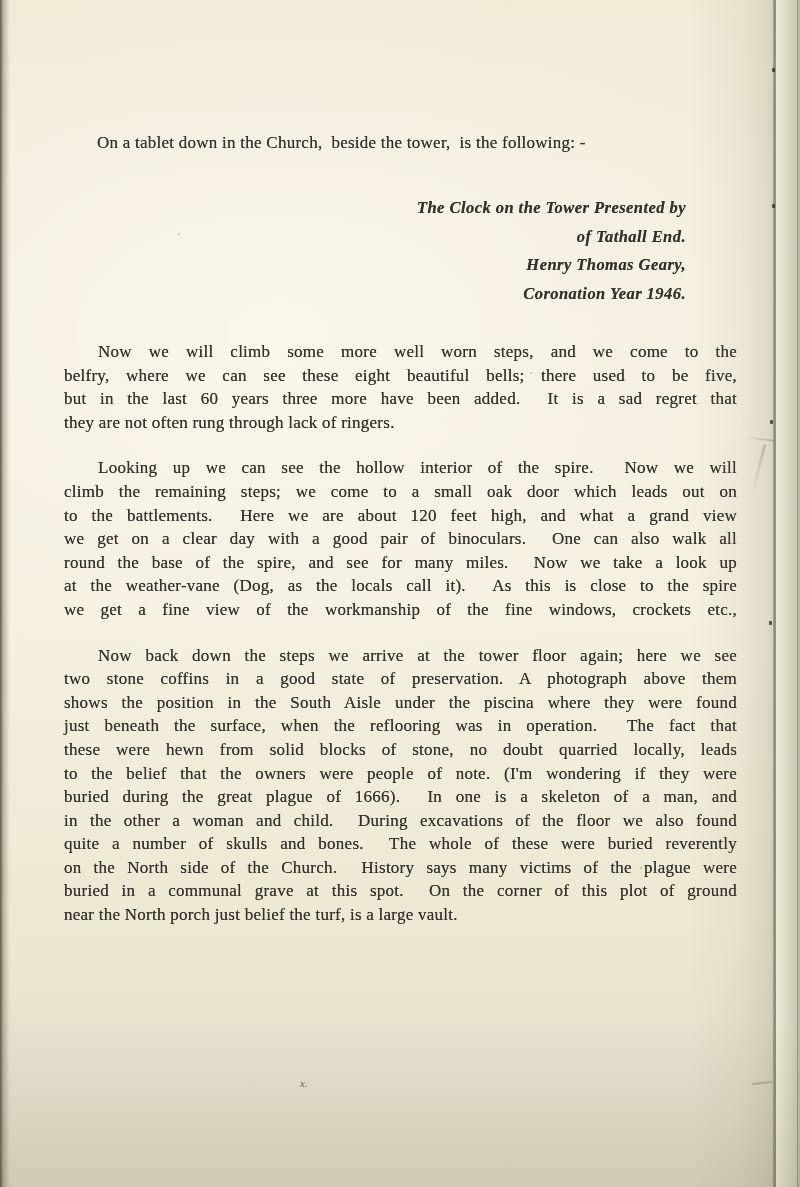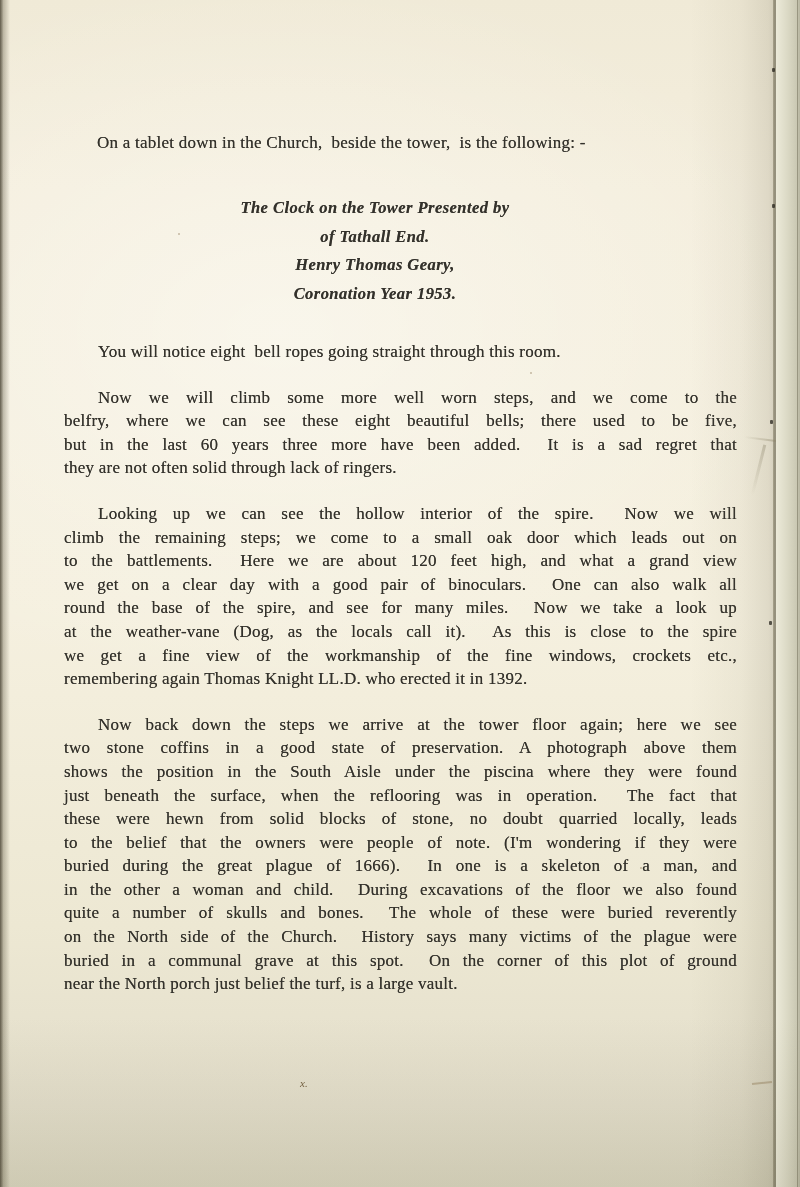"The Clock on the Tower" .inscription { text-align: center -> right }
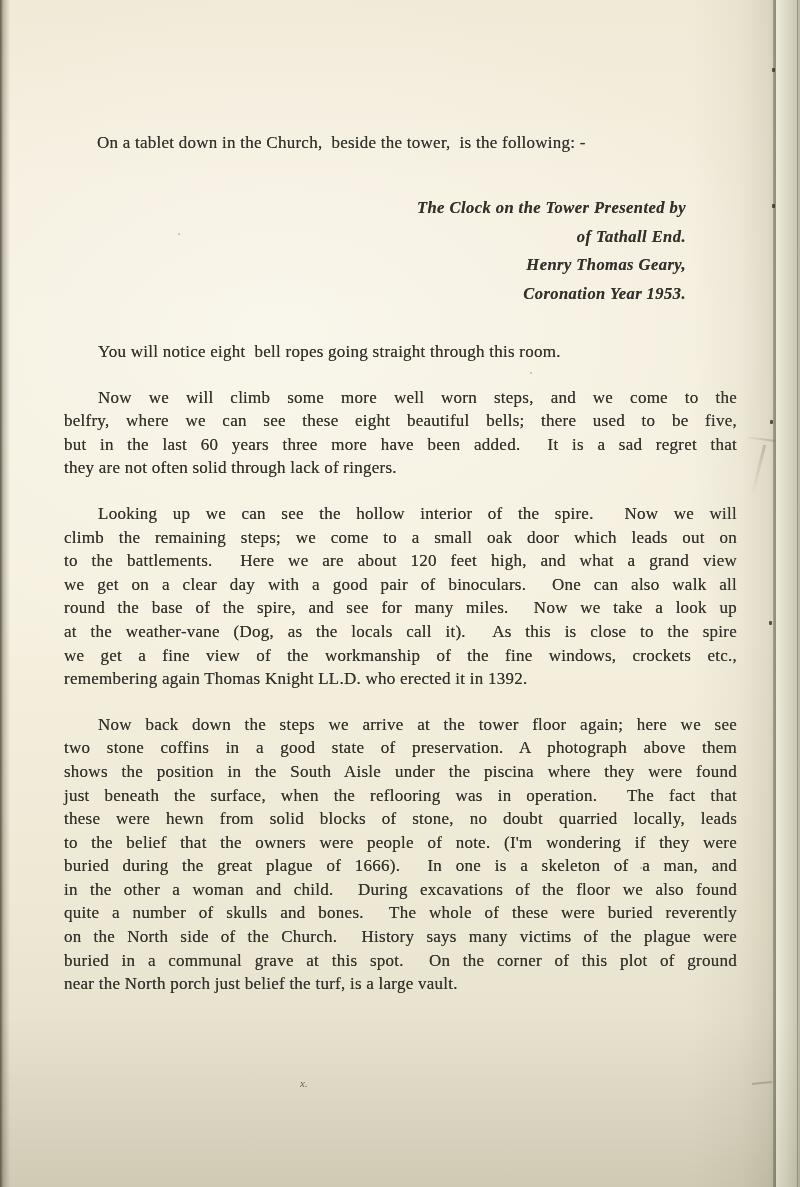"Coronation Year 1953." div.insc-line { text: 1953 -> 1946 }
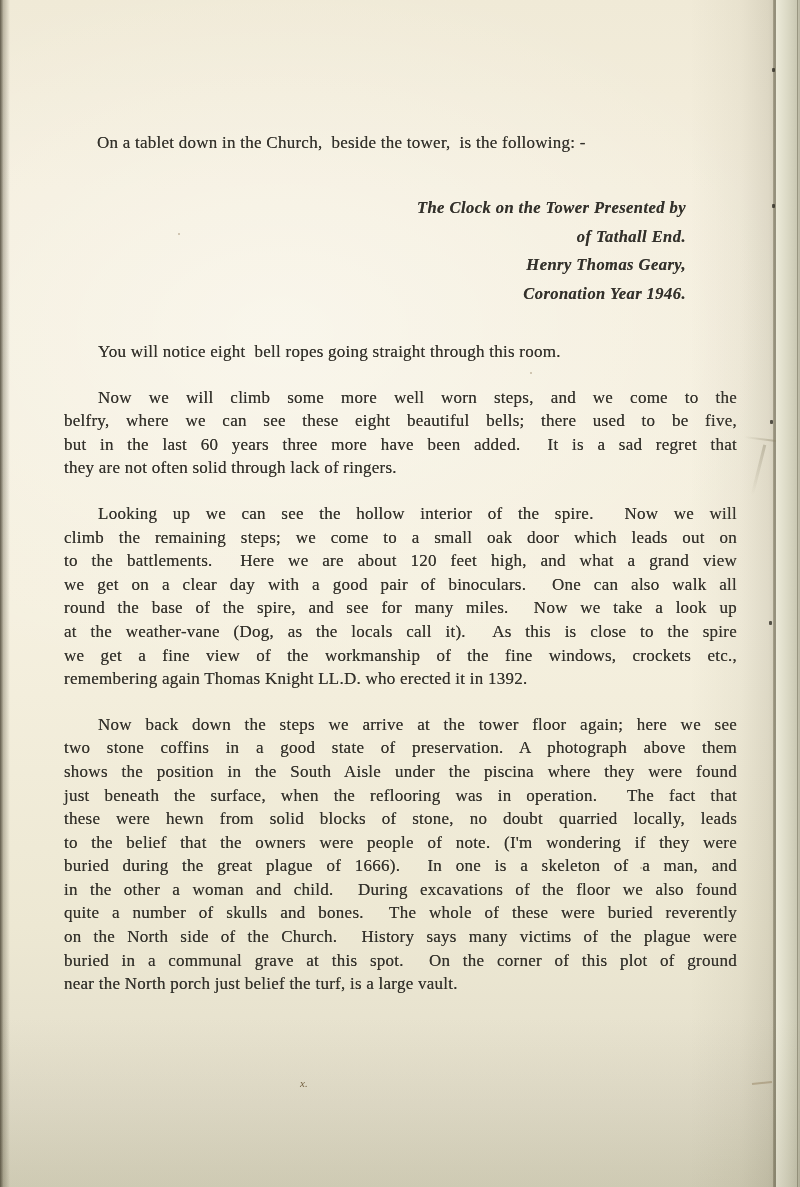"You will notice eight bell" div.paragraph { html: <div> <div>You will notice eight bell ropes going straight through this room.</div> </div> -> none }
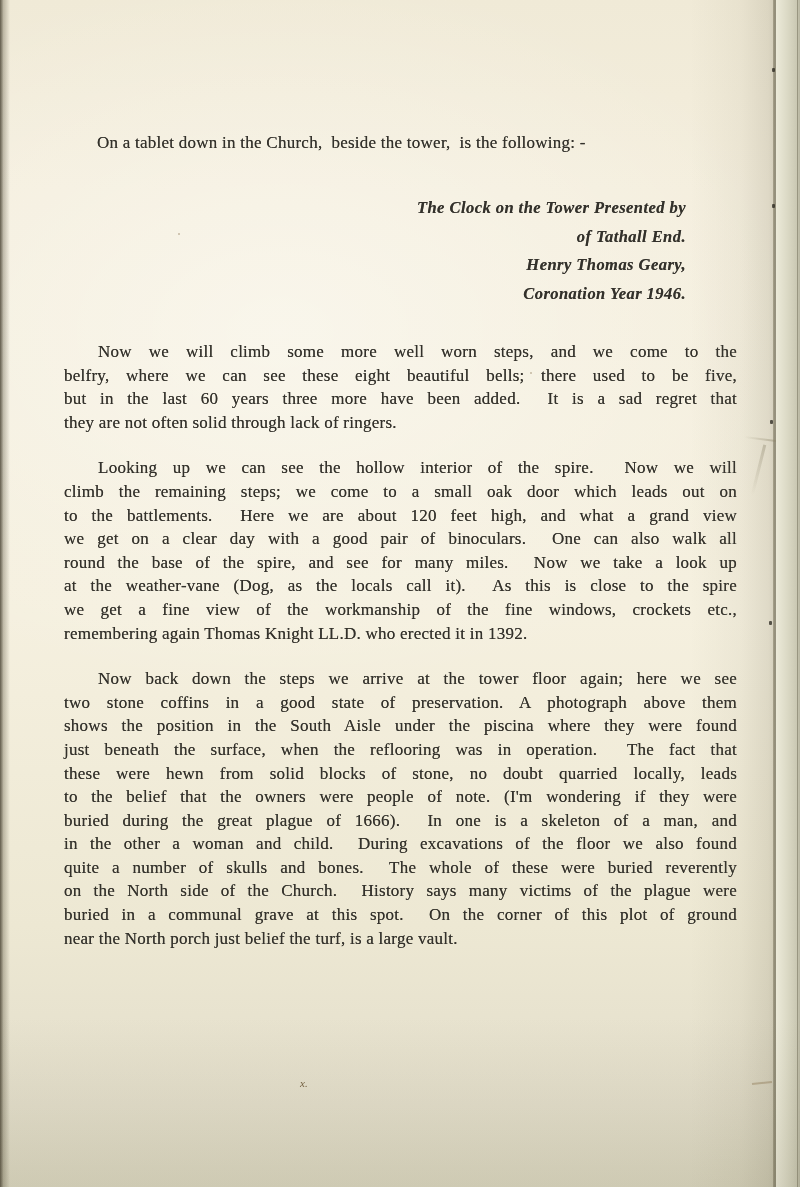"they are not often solid" div.line { text: solid -> rung }
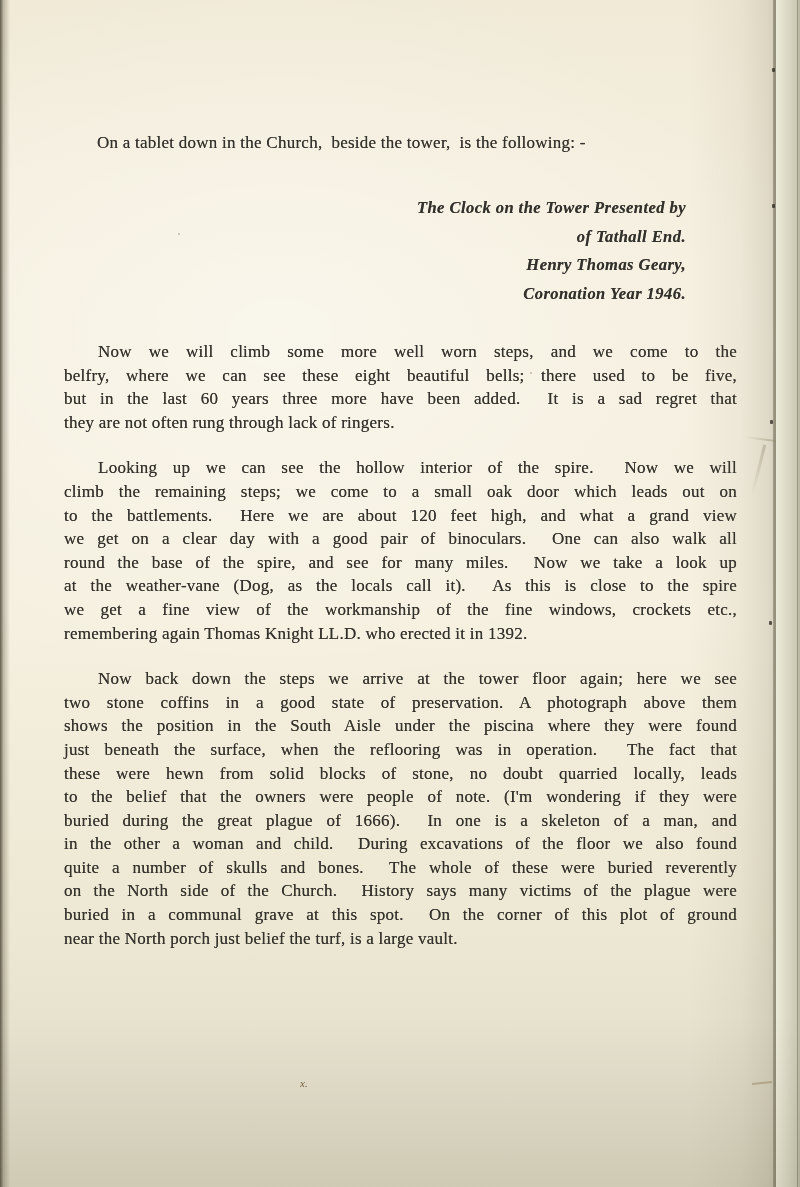"remembering again Thomas Knight LL.D." div.line { html: <div>remembering again Thomas Knight LL.D. who erected it in 1392.</div> -> none }
